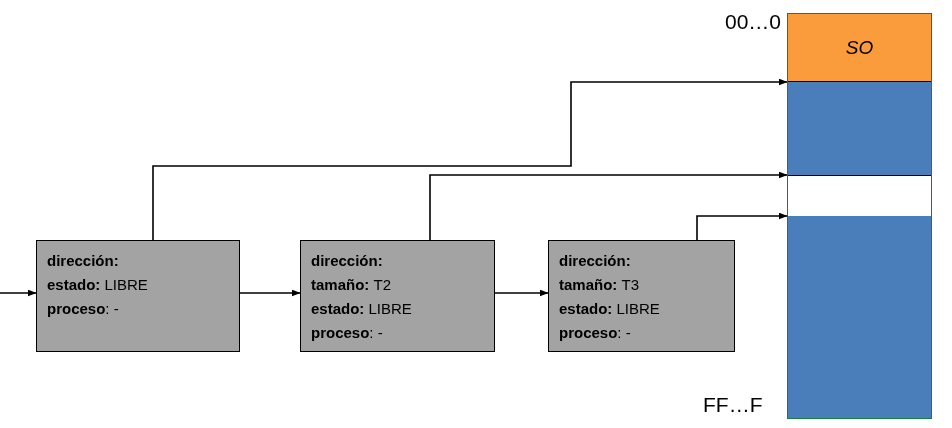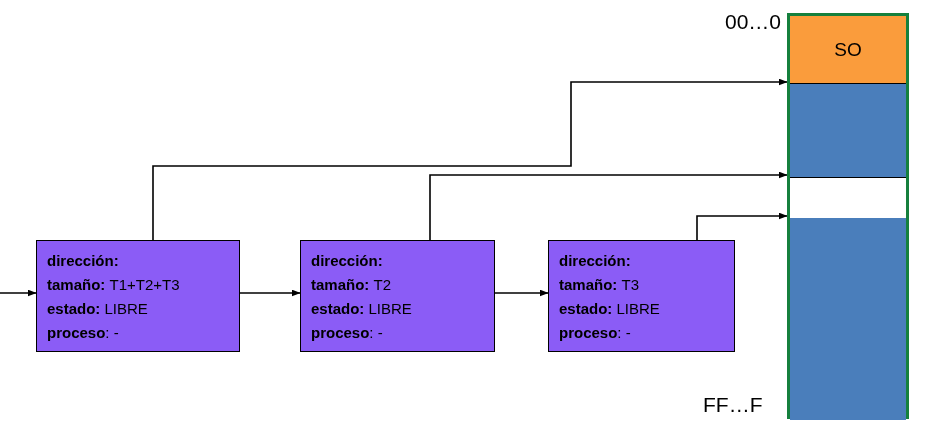"SO" #memory-map { border: 3px solid #15803d -> 1px solid #15803d; font-style: none -> italic; width: 122px -> 145px }
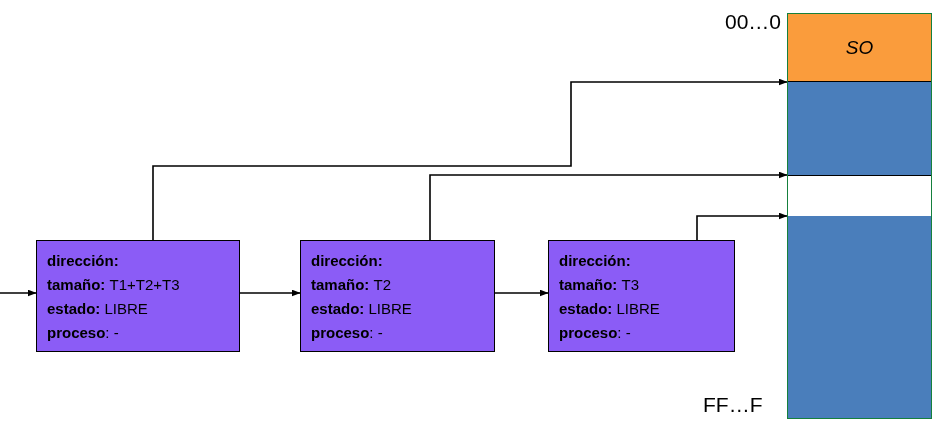"dirección:" .desc-box { background: #8b5cf6 -> #a3a3a3 }
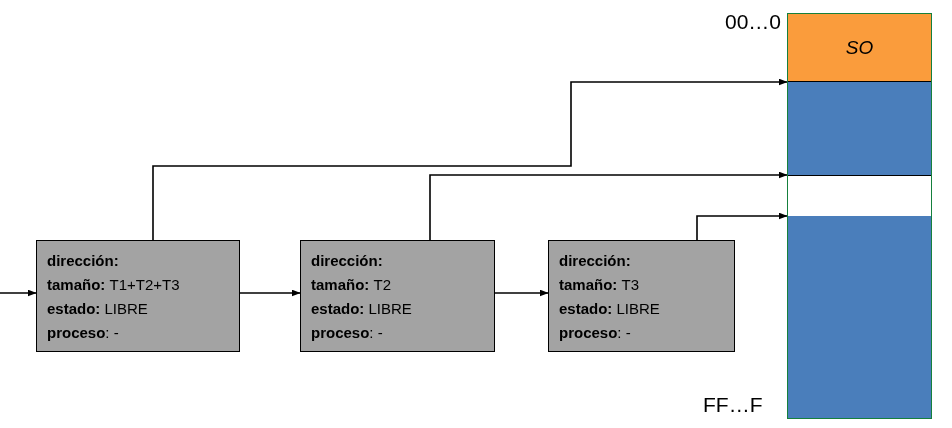"tamaño: T1+T2+T3" div.desc-line { html: <div> <span>tamaño:</span>&nbsp;<span>T1+T2+T3</span> </div> -> none }
